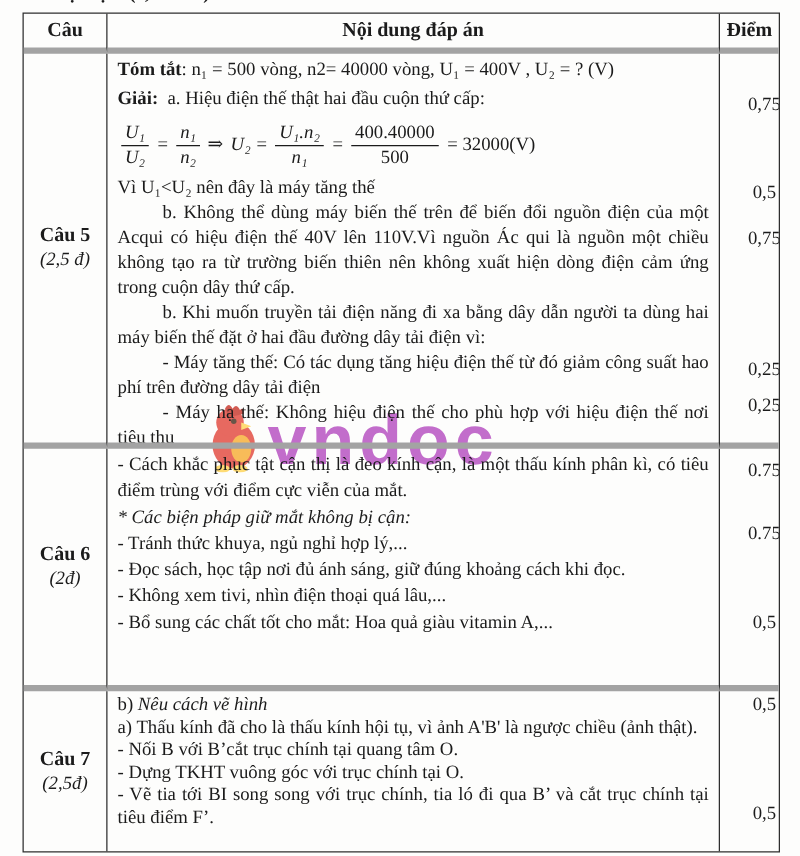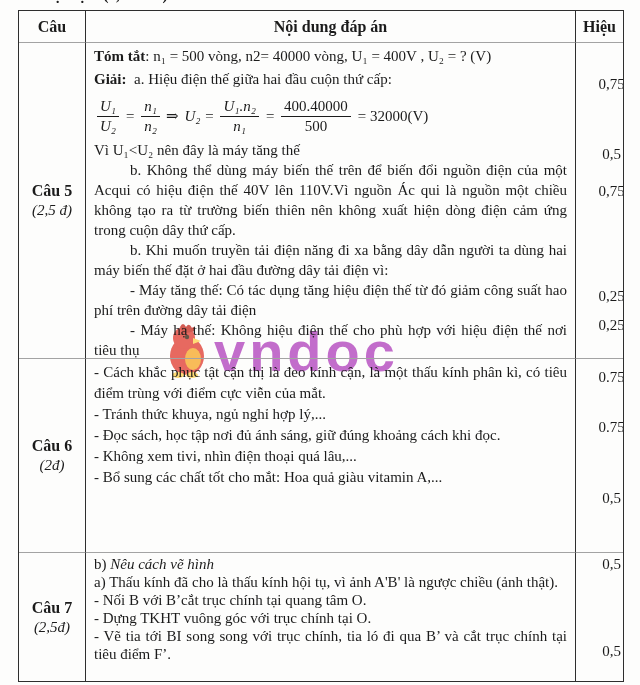"Câu" .cell { border-bottom: 1px solid #a3a3a3 -> 5px solid #a3a3a3 }
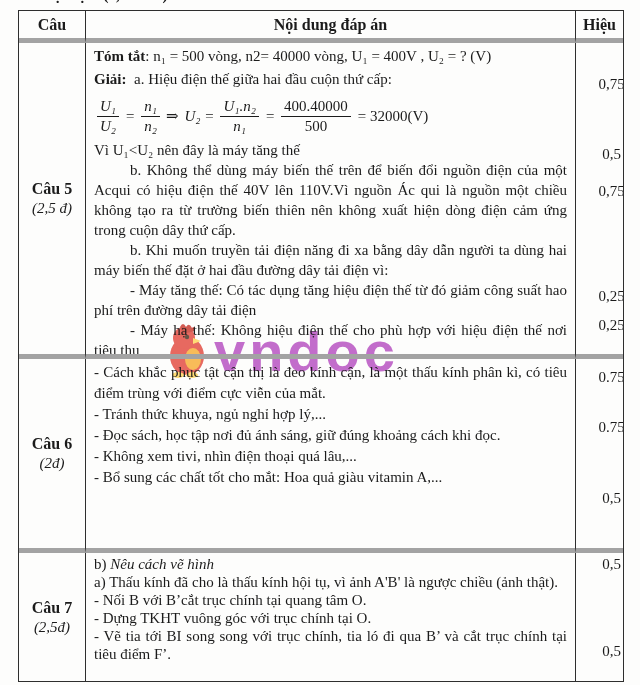"Hiệu" span { text: Hiệu -> Điểm }
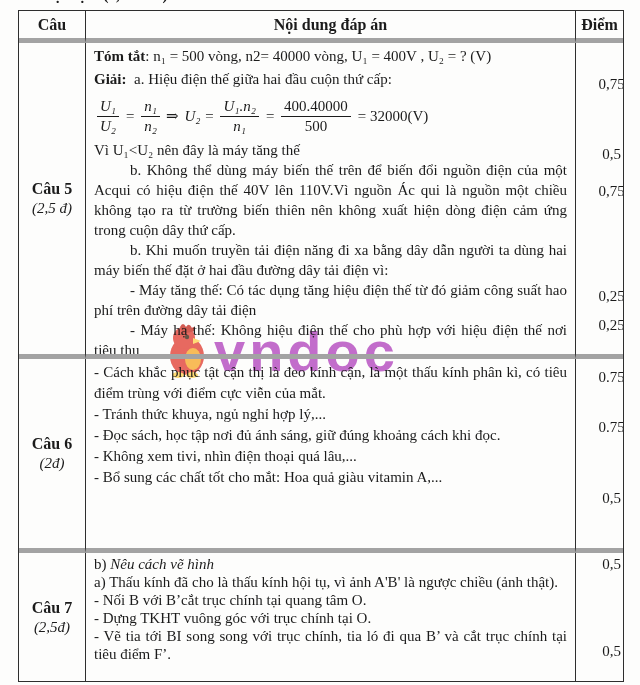"a. Hiệu điện thế giữa" span { text: giữa -> thật }
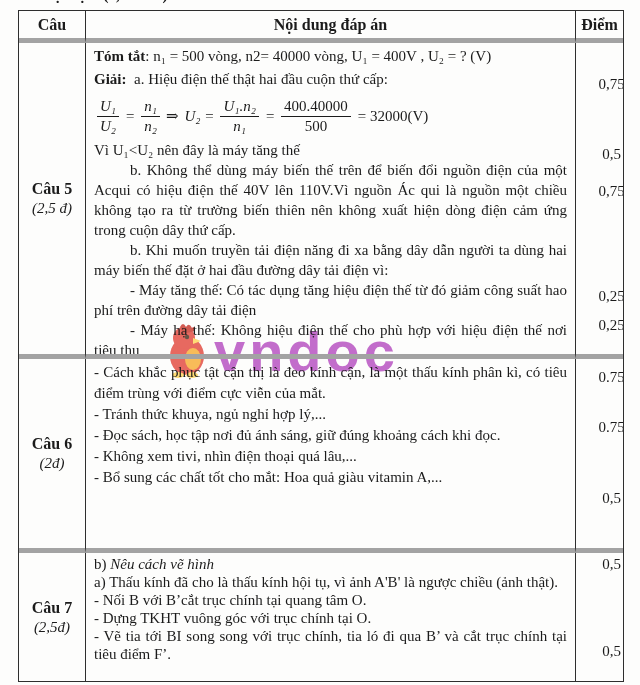"* Các biện pháp giữ" p.ln { html: none -> <p>* Các biện pháp giữ mắt không bị cận:</p> }
